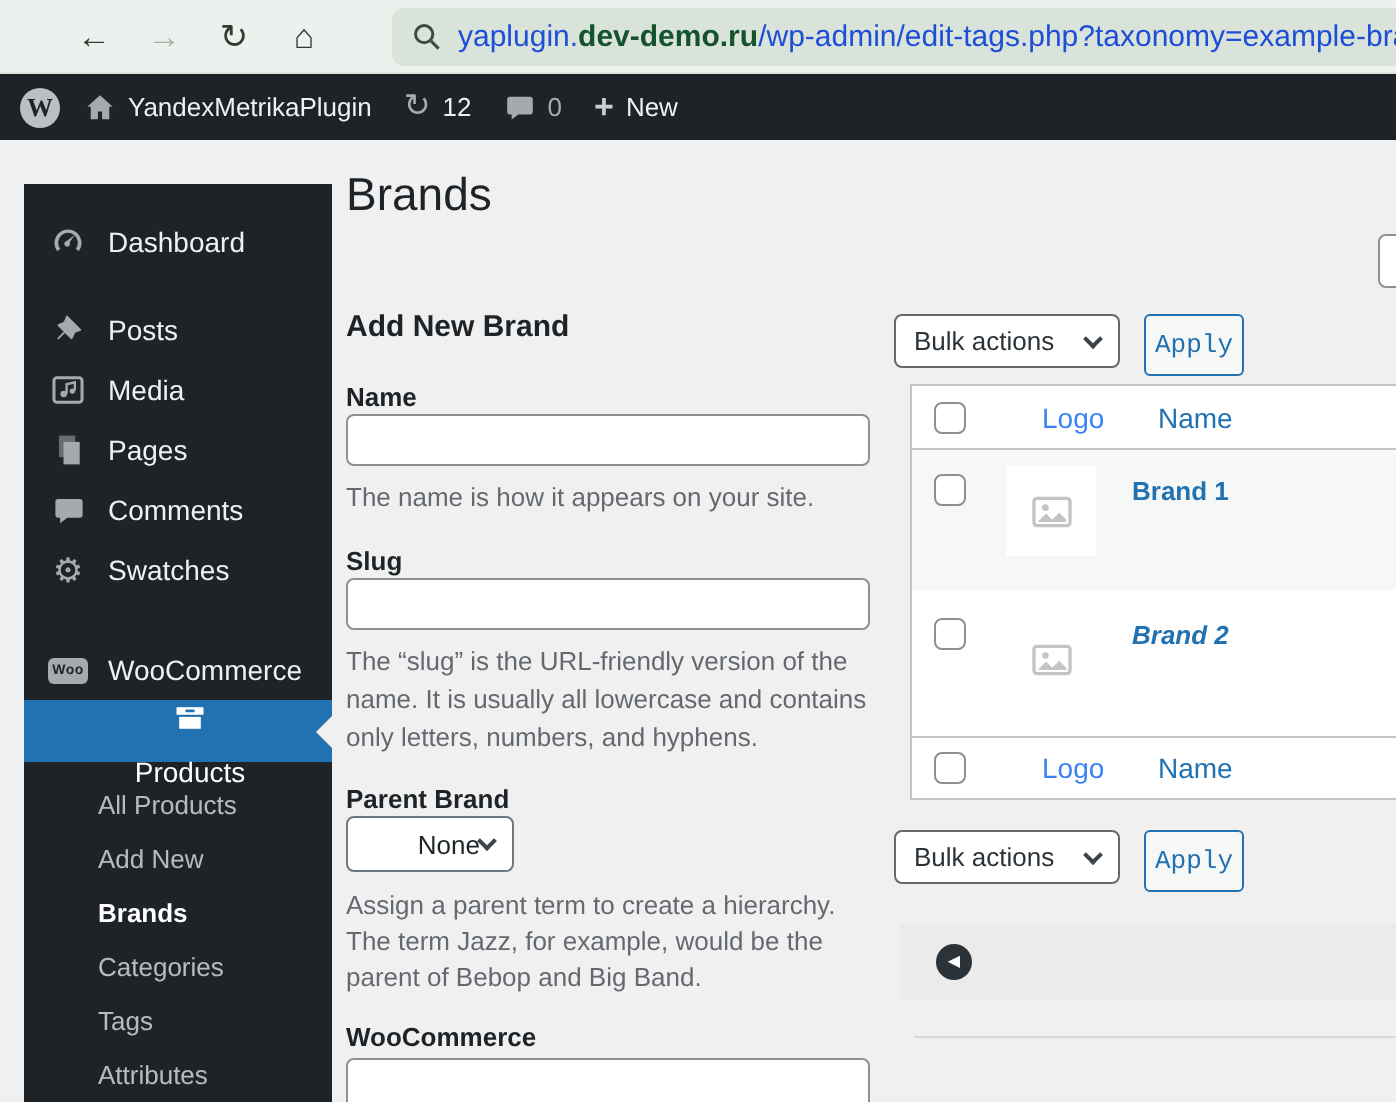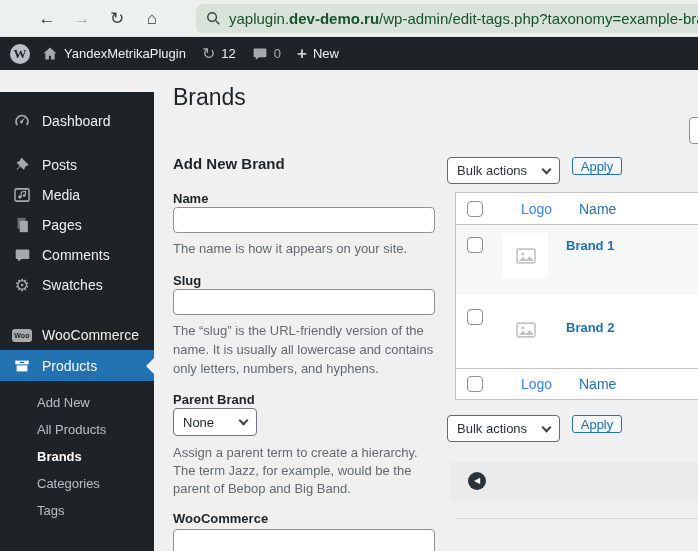"yaplugin." .url .dim { color: #14532d -> #1d4ed8 }
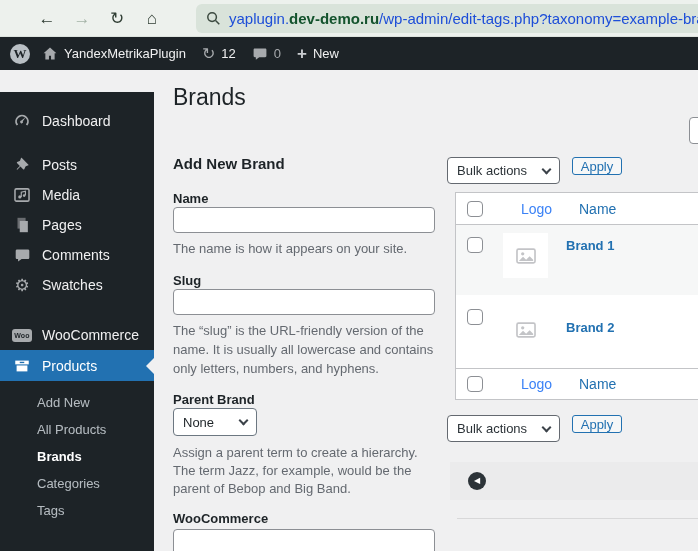"Dashboard" .sidebar { left: 0 -> 12px }
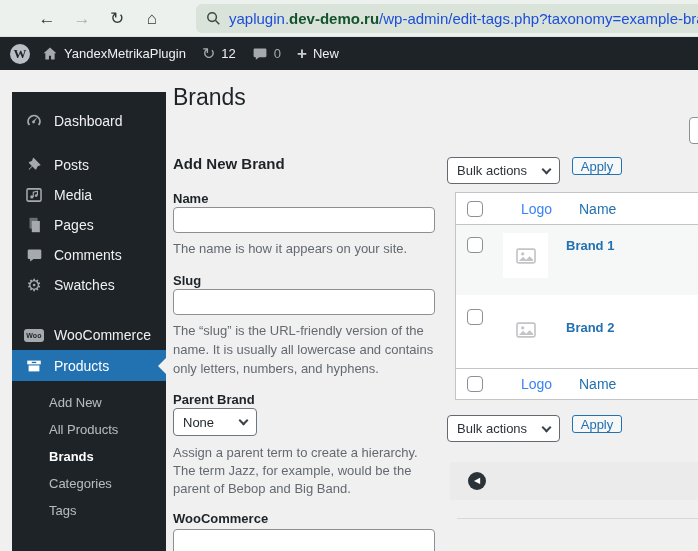"Apply" .apply-btn { font-family: none -> Liberation Mono, monospace; height: 18px -> 31px }
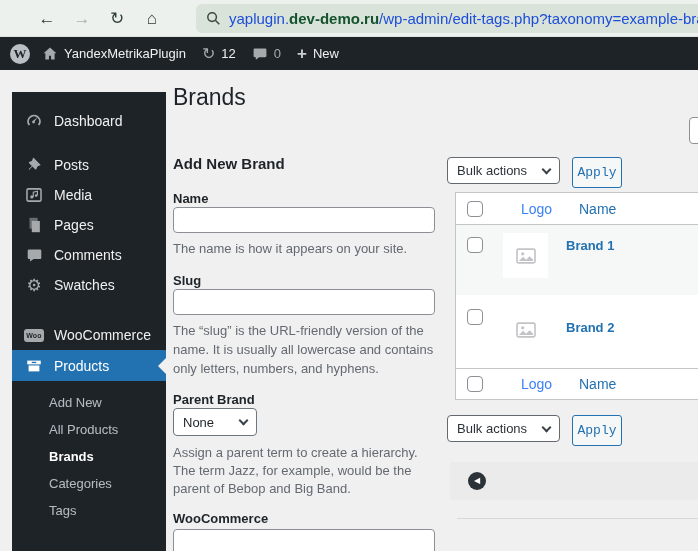"Brand 2" .row-2 .brand-link { font-style: none -> italic; top: 25px -> 15px }
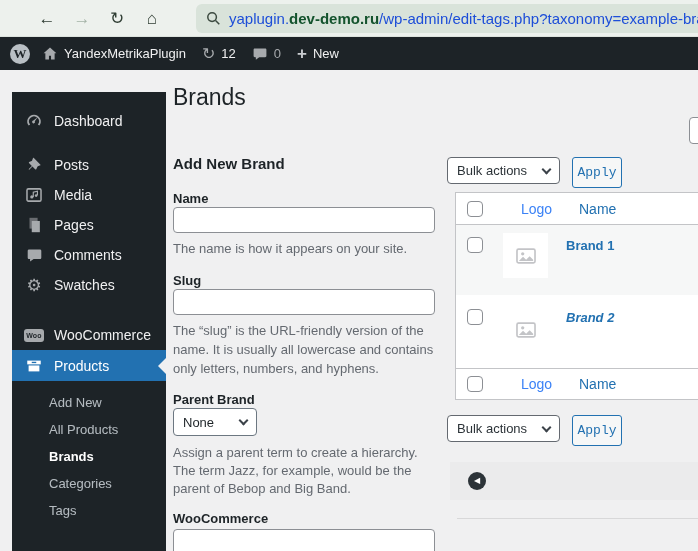"Products" .menu li.active { flex-direction: none -> column }
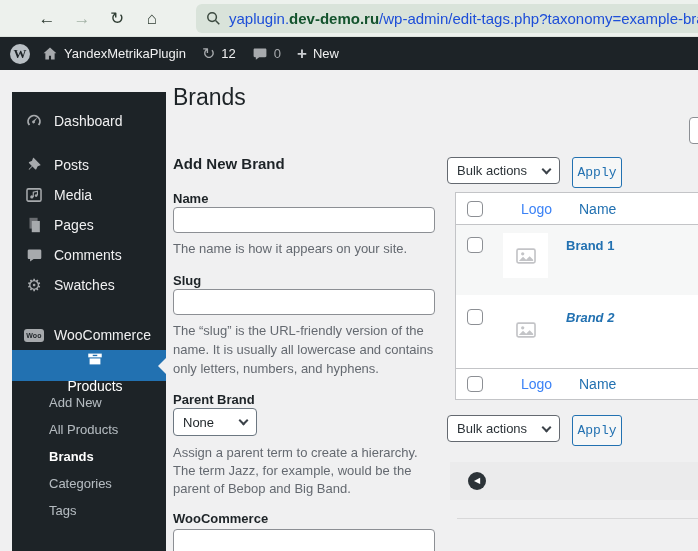"Add New" li { order: before "All Products" -> after "All Products" }
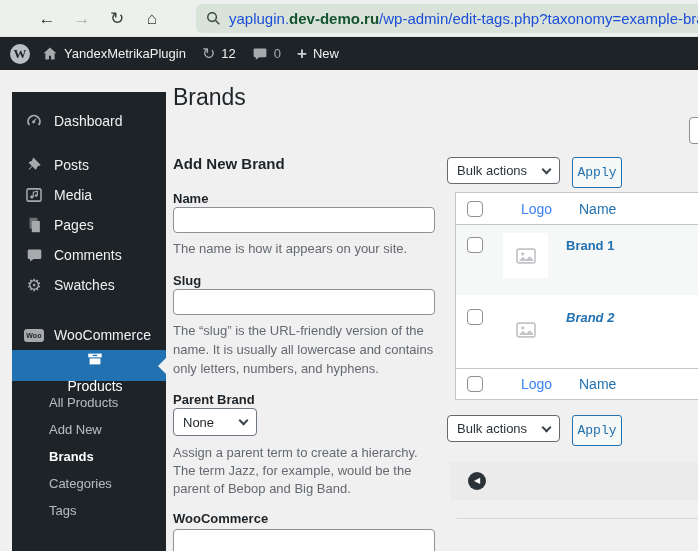"None" .f-select { justify-content: space-between -> flex-end }
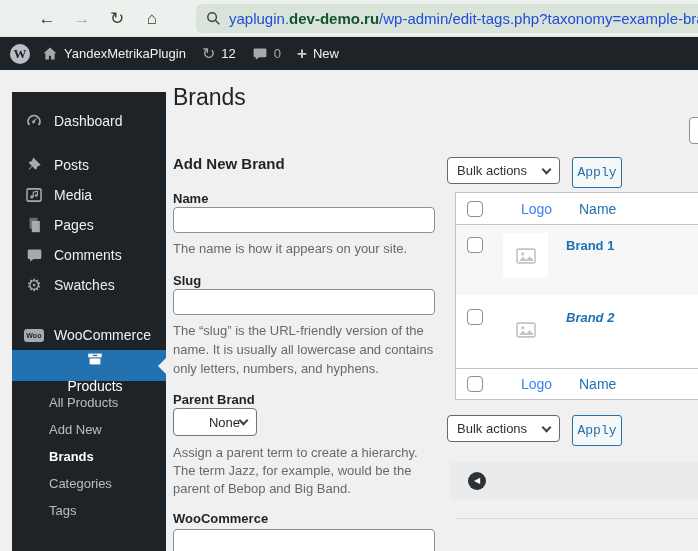"Attributes" li { html: none -> <li>Attributes</li> }
